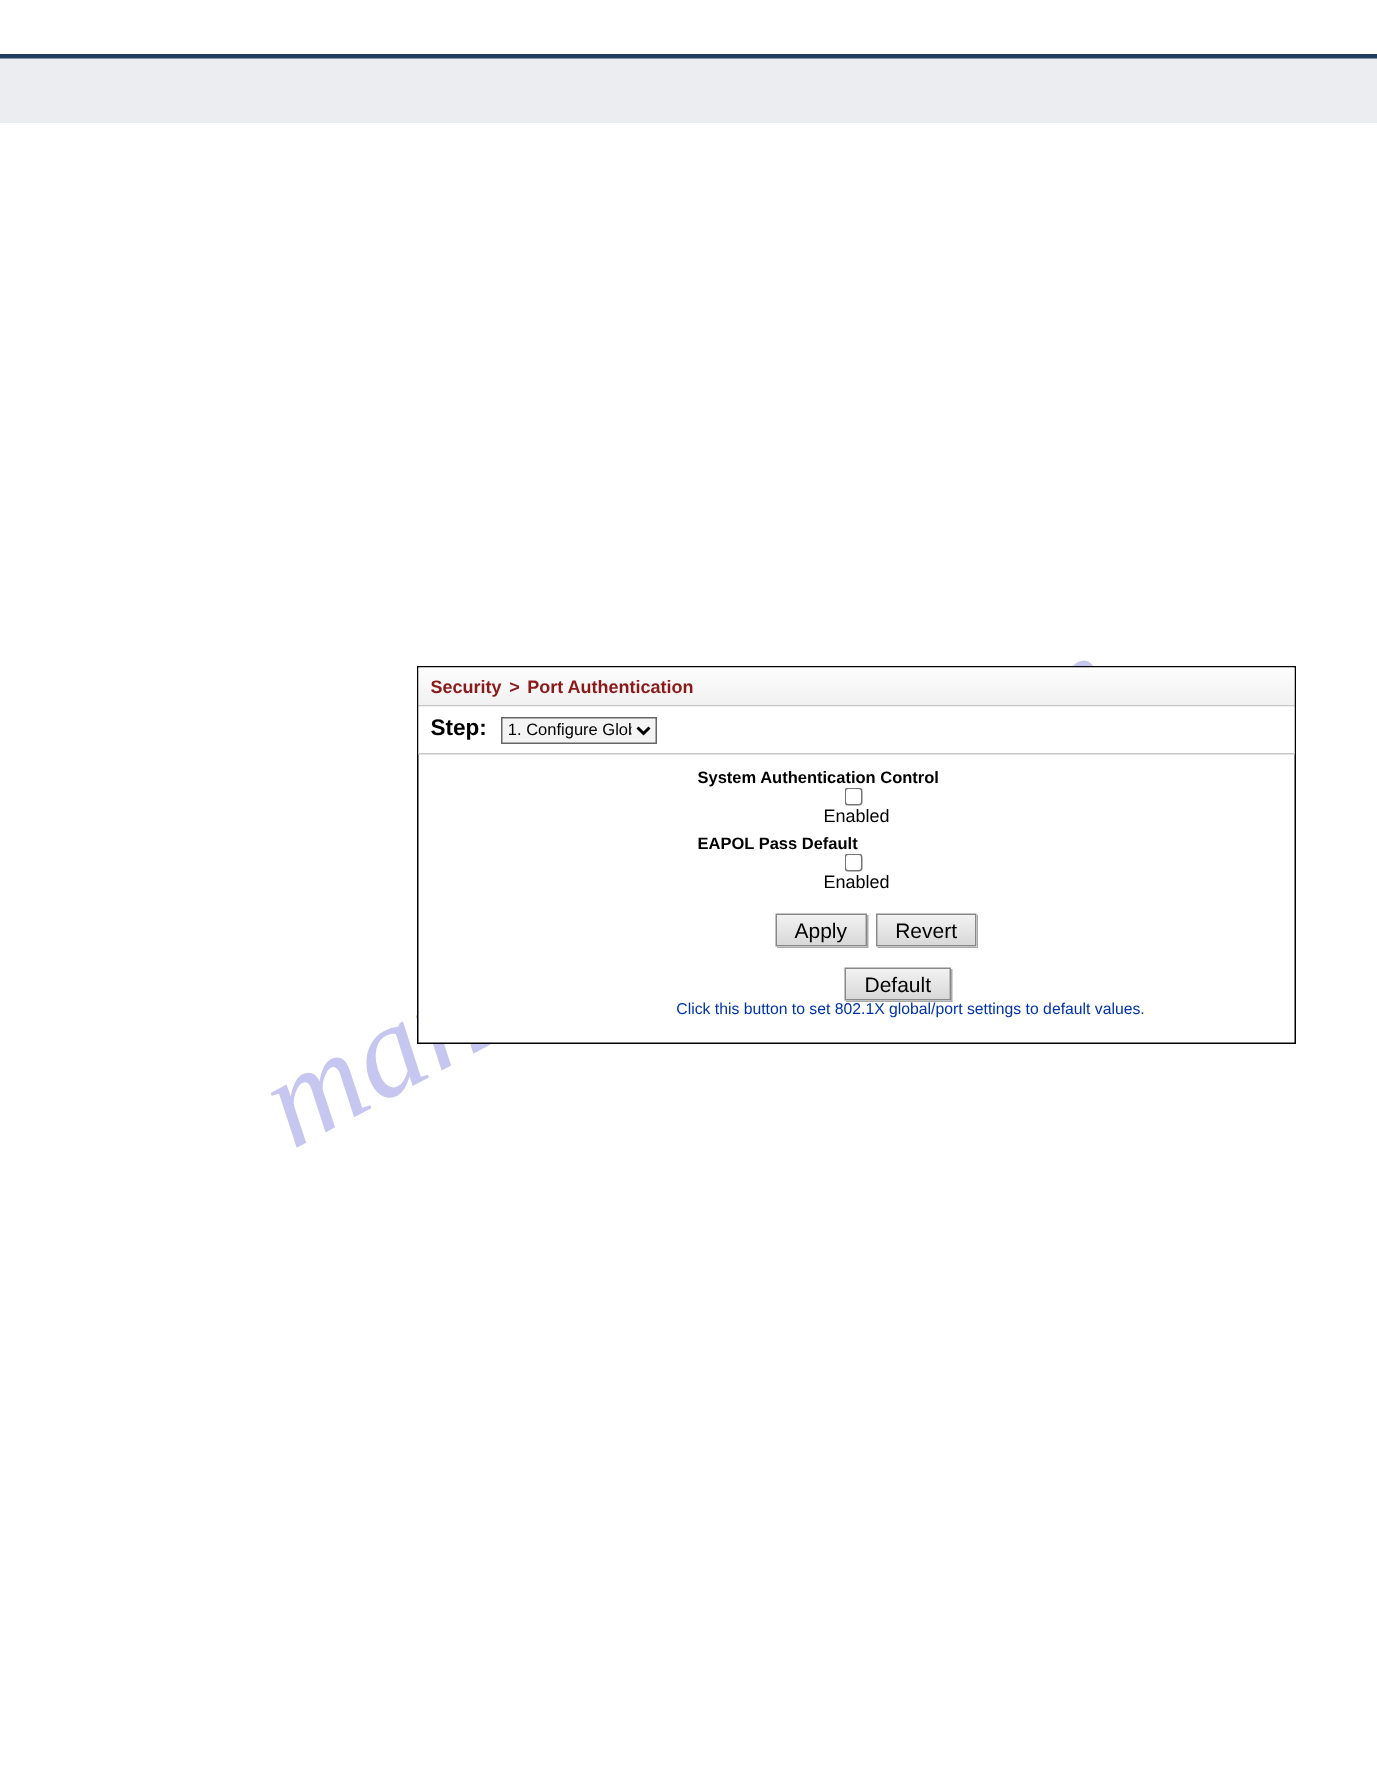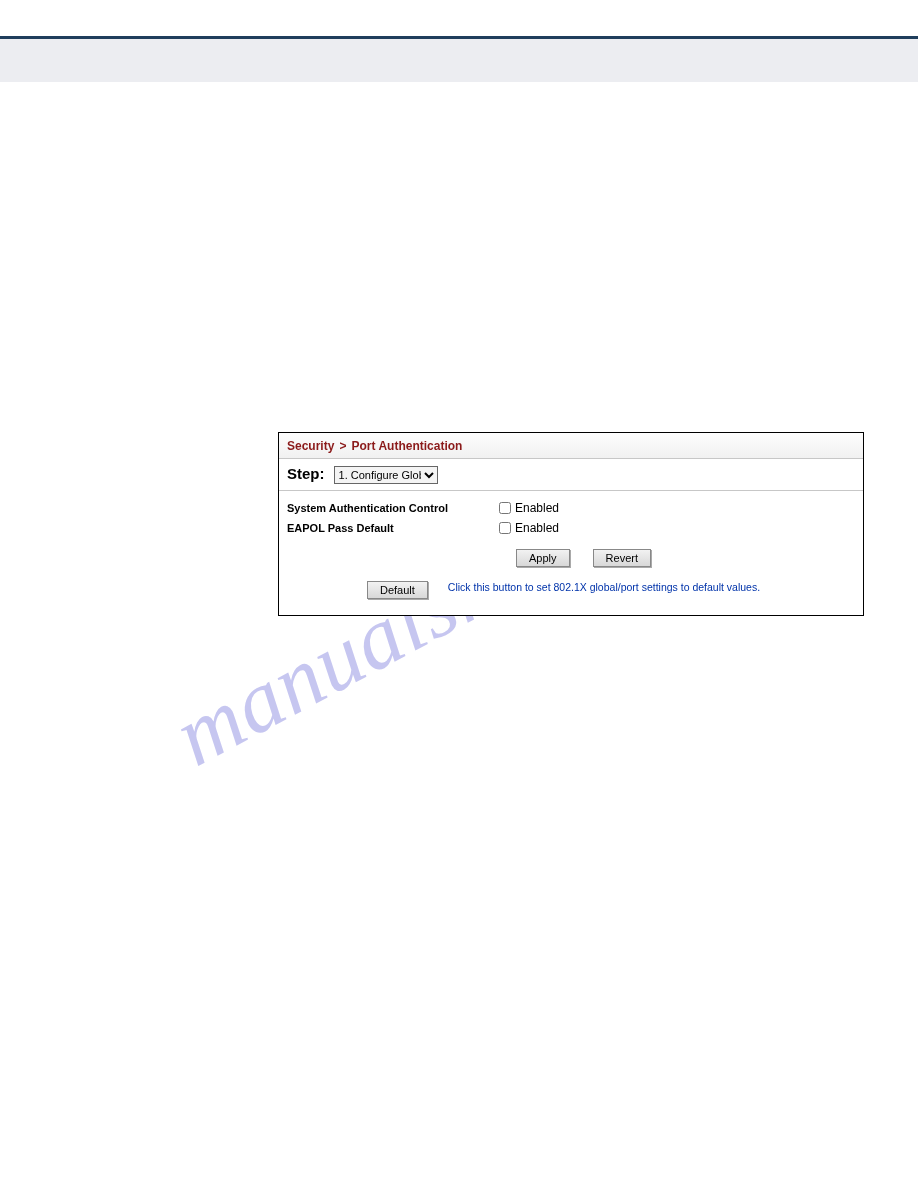"Security > Port Authentication" .panel { top: 432px -> 444px }
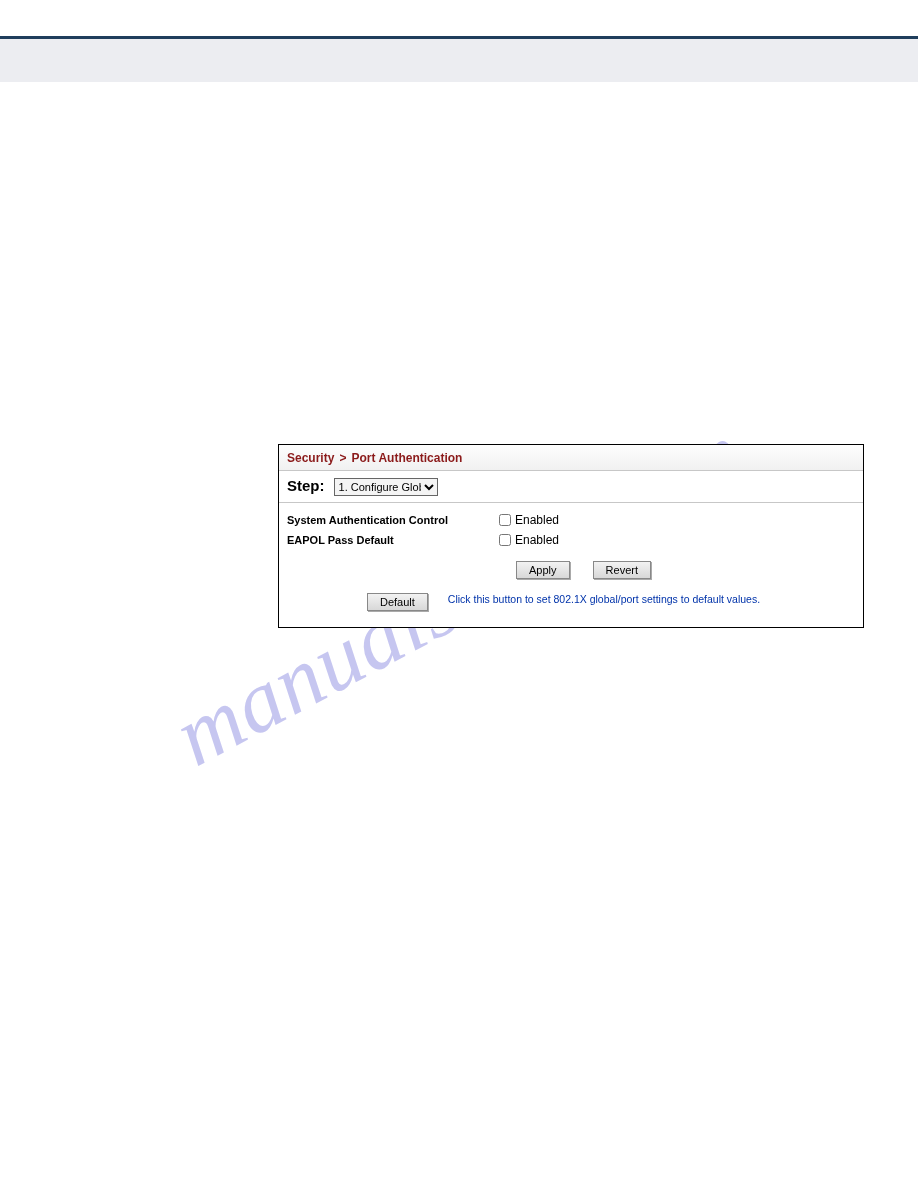"System Authentication Control" .form-row { flex-direction: none -> column }
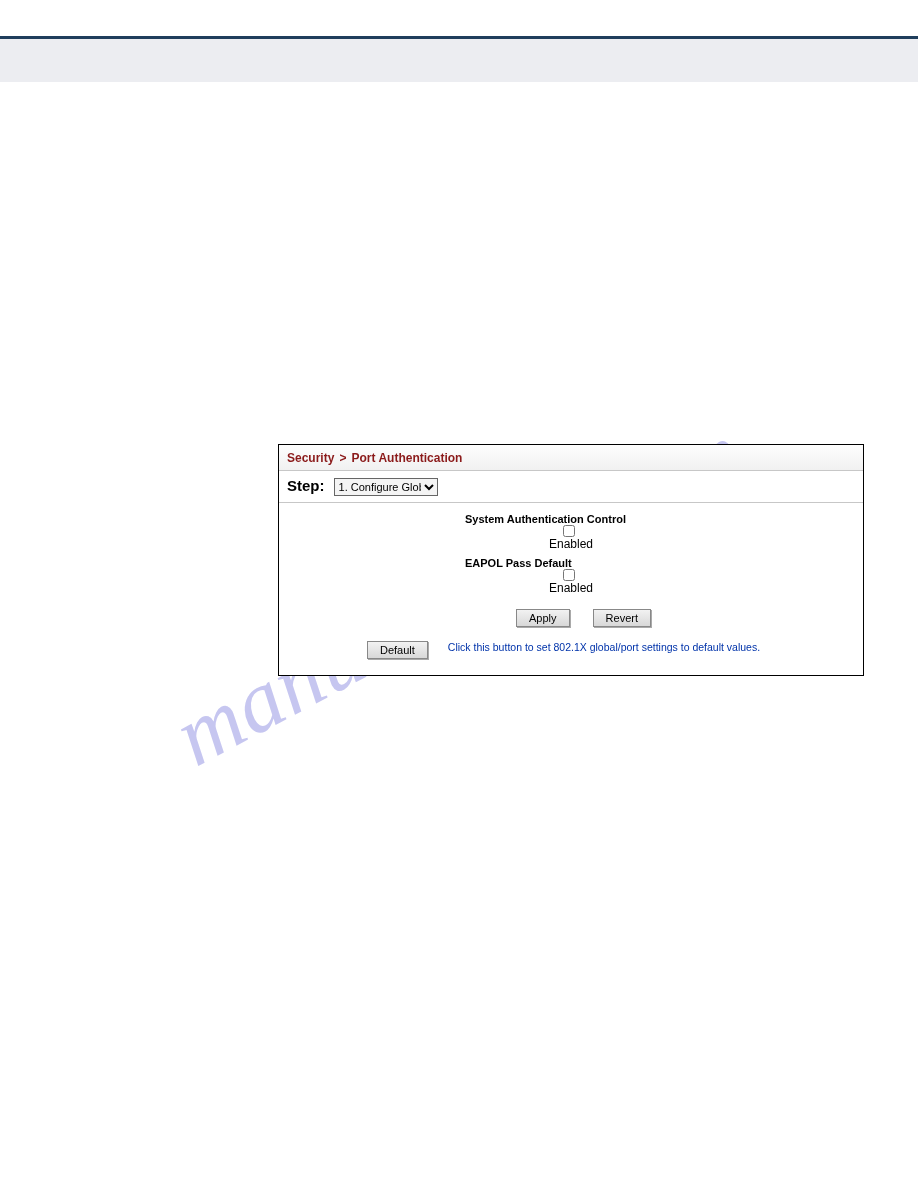"Apply" .btn { font-size: 11px -> 14px; margin-left: 20px -> 3px }
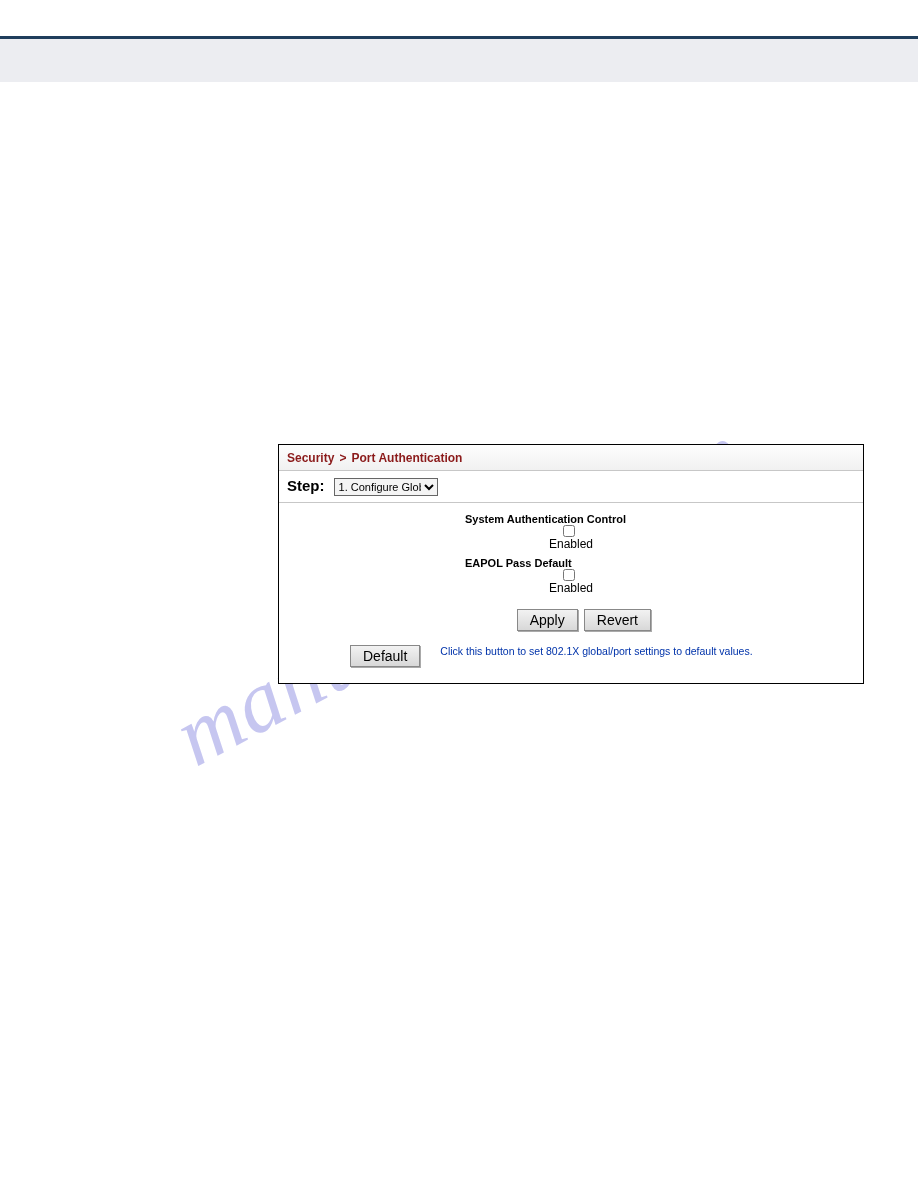"Default" .default-row { align-items: flex-start -> center; flex-direction: none -> column }
